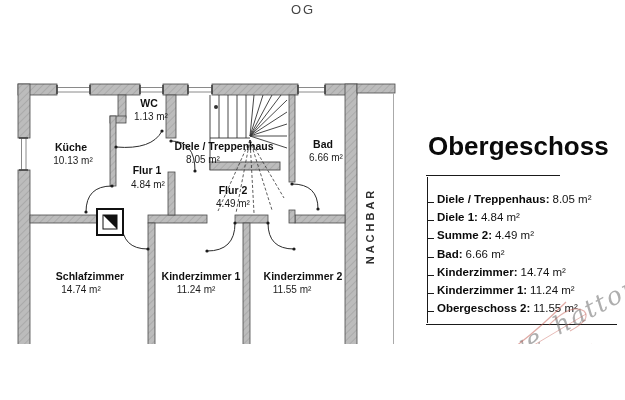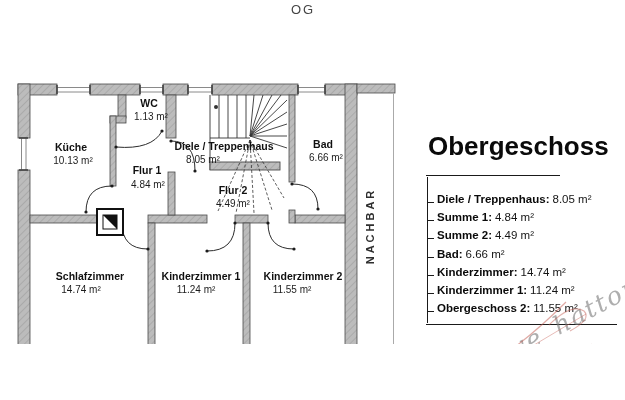"Summe 1:" span.lbl { text: Summe -> Diele }
